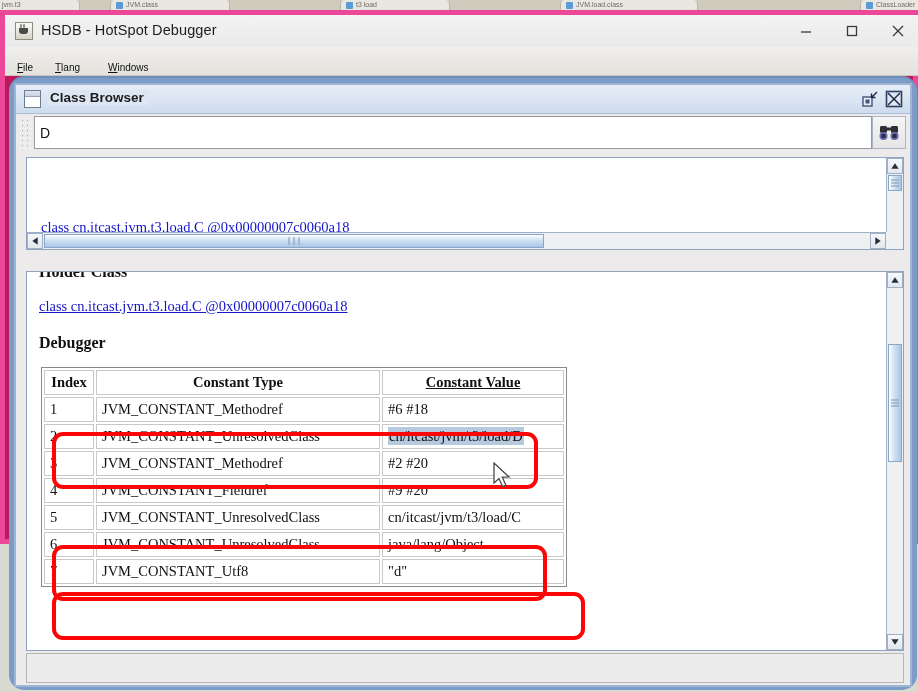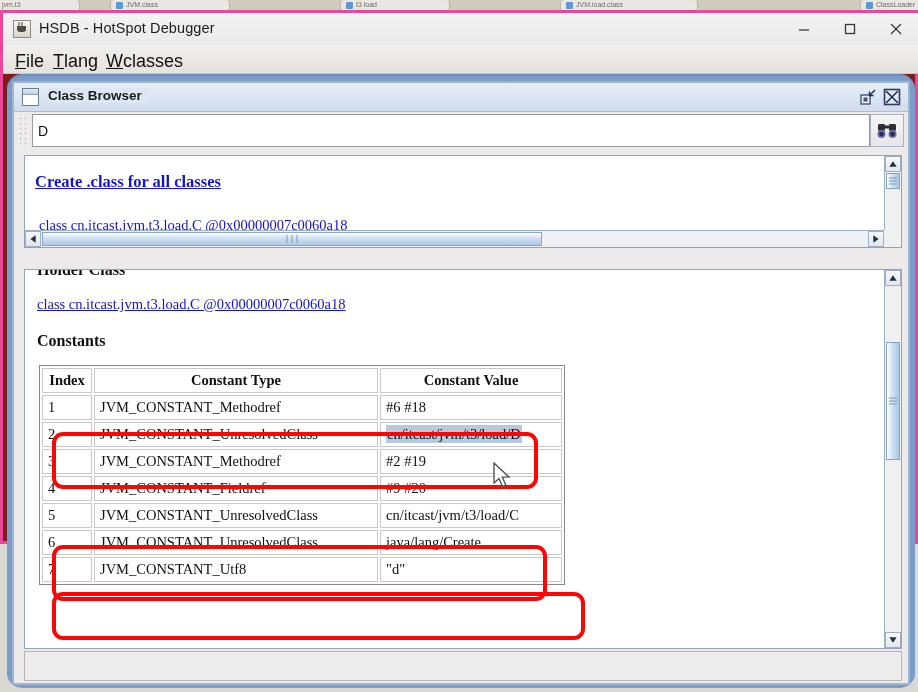"HSDB - HotSpot Debugger" .win { background: #7f1d1d -> #be185d; border: 3px solid #ec4899 -> 5px solid #ec4899 }
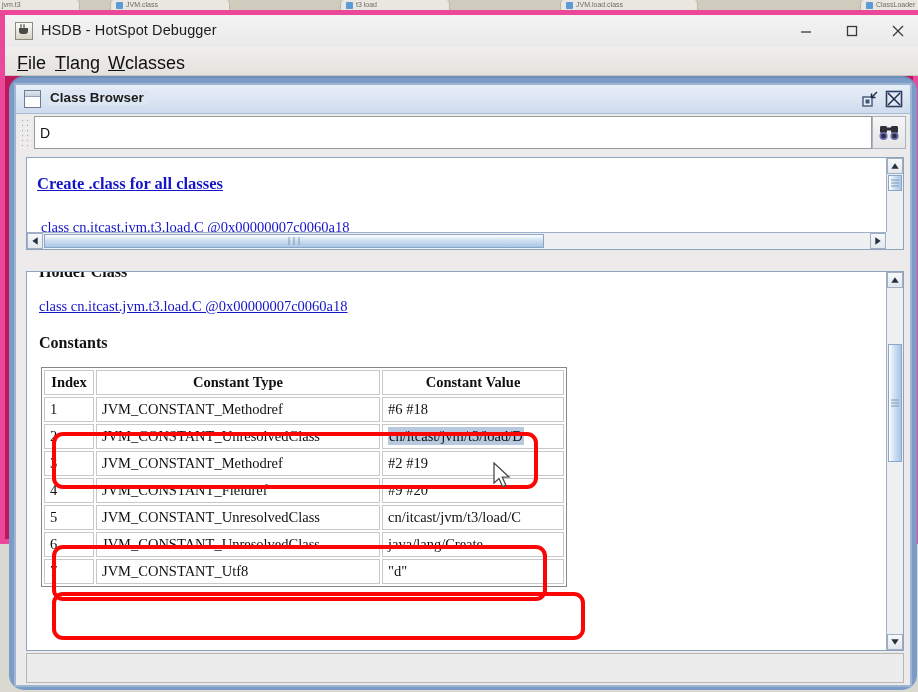"File" .menuitem { font-size: 18px -> 10px; top: 5px -> 14px }
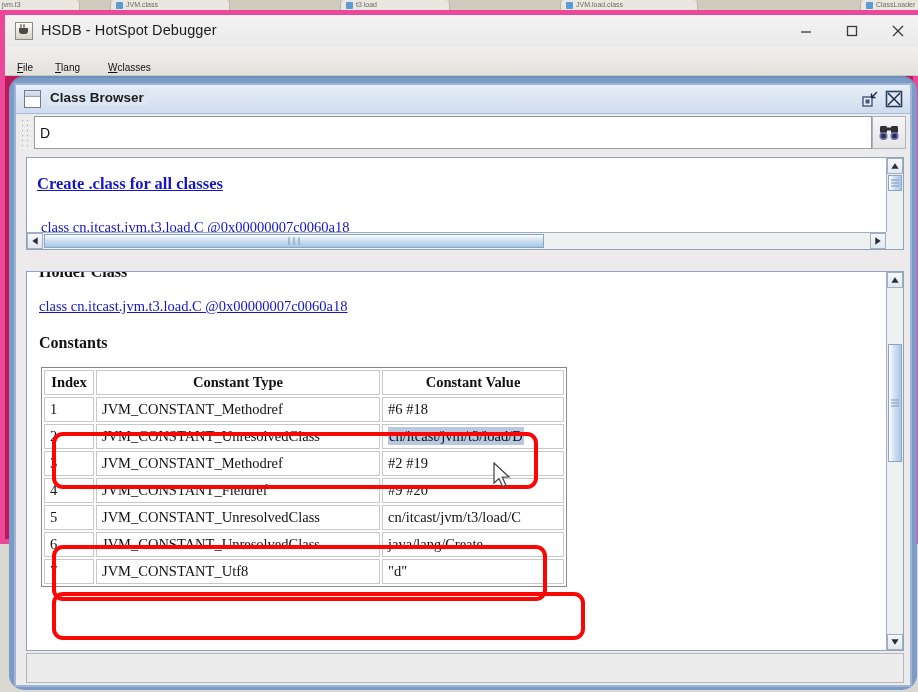"classes" span { text: classes -> indows }
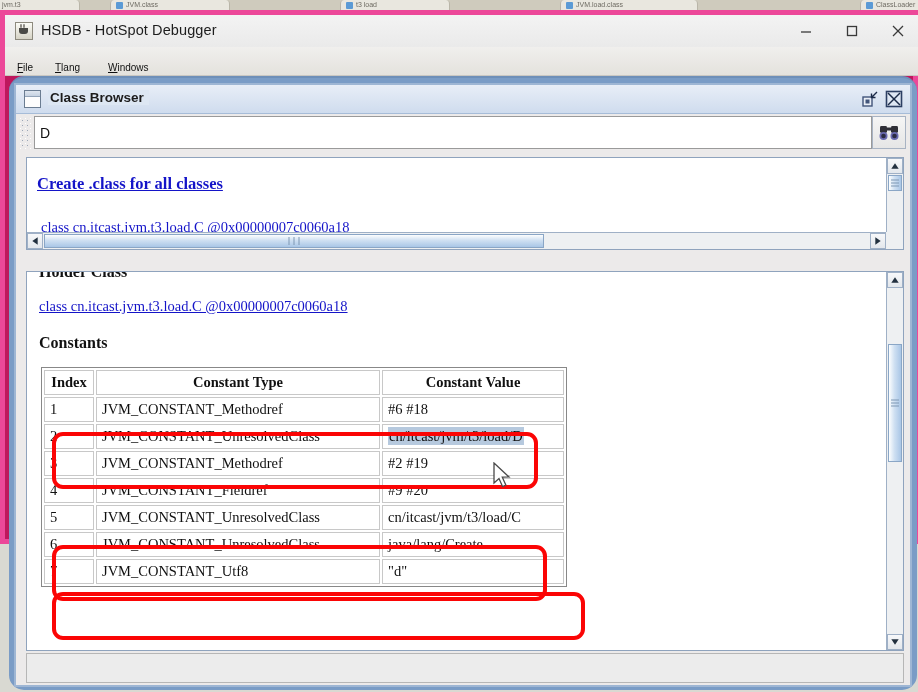"Create .class for all classes" a.linkA { html: <a>Create .class for all classes</a> -> none }
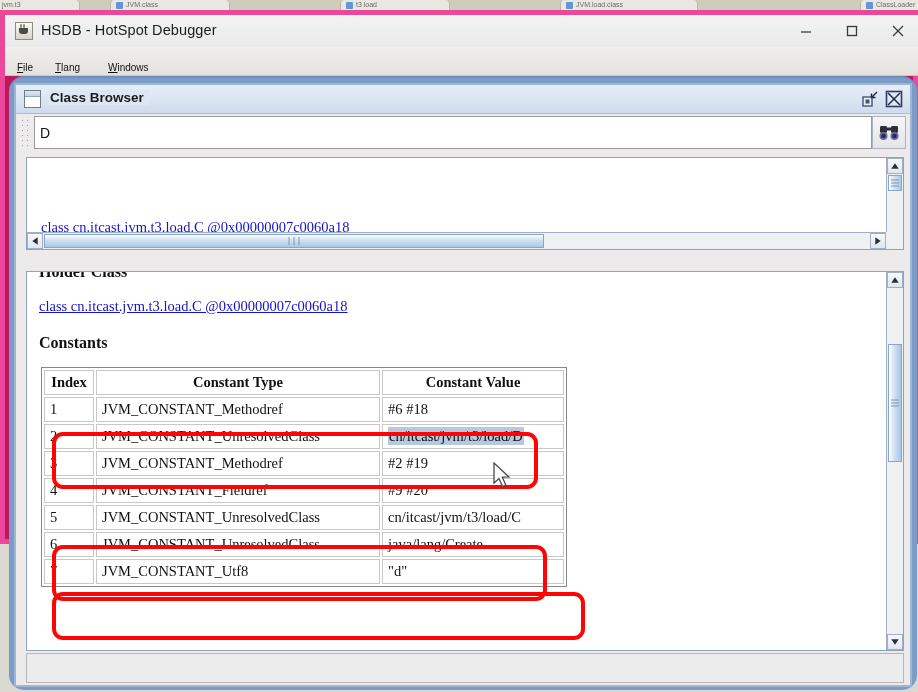"Constants" div.constants { text: Constants -> Debugger }
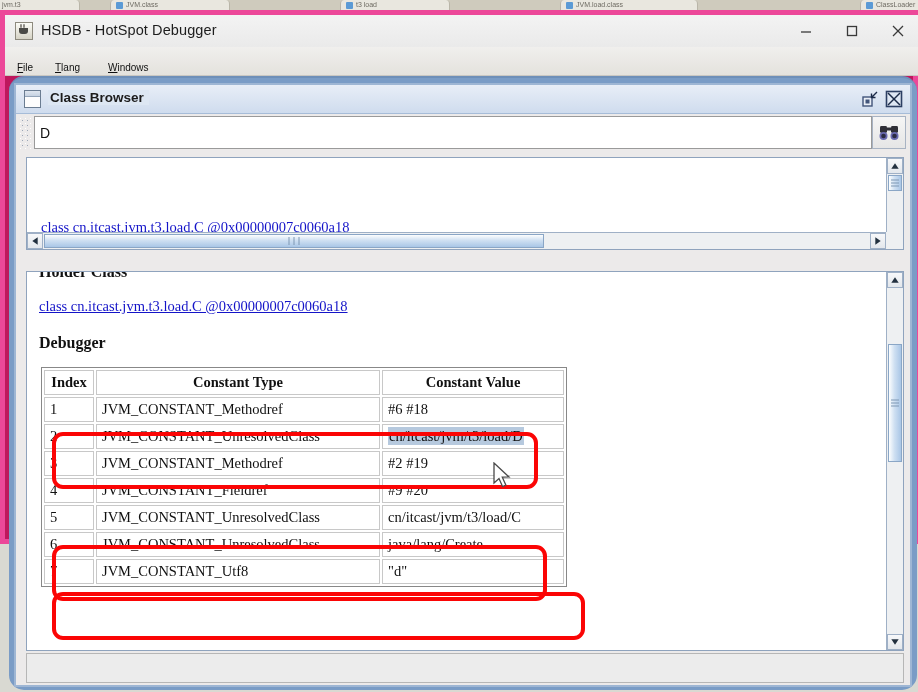"Constant Value" th.c-val { text-decoration: none -> underline }
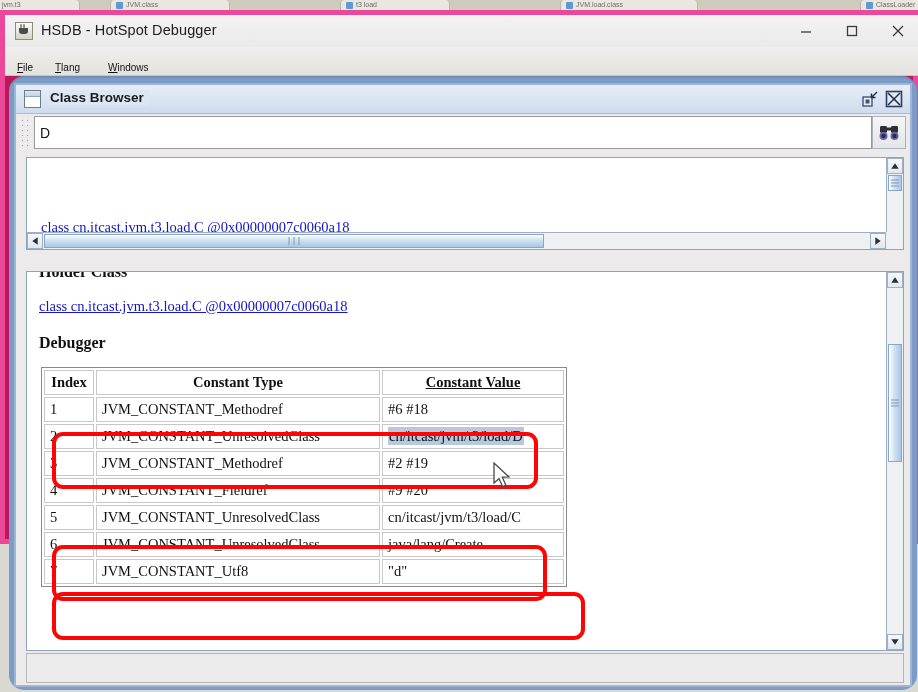"#2 #19" span { text: 19 -> 20 }
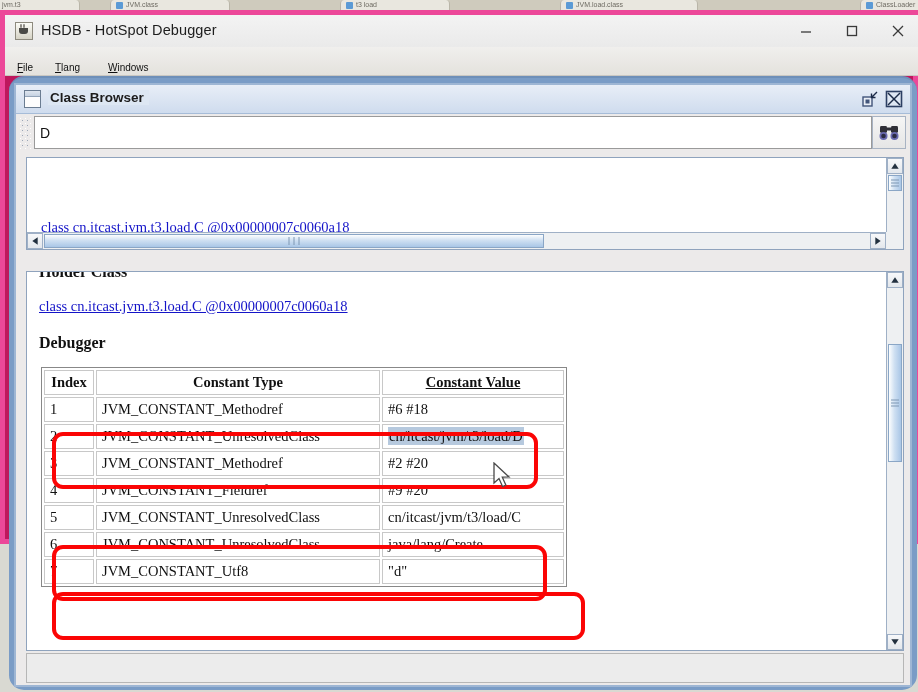"java/lang/Create" span { text: java/lang/Create -> java/lang/Object }
